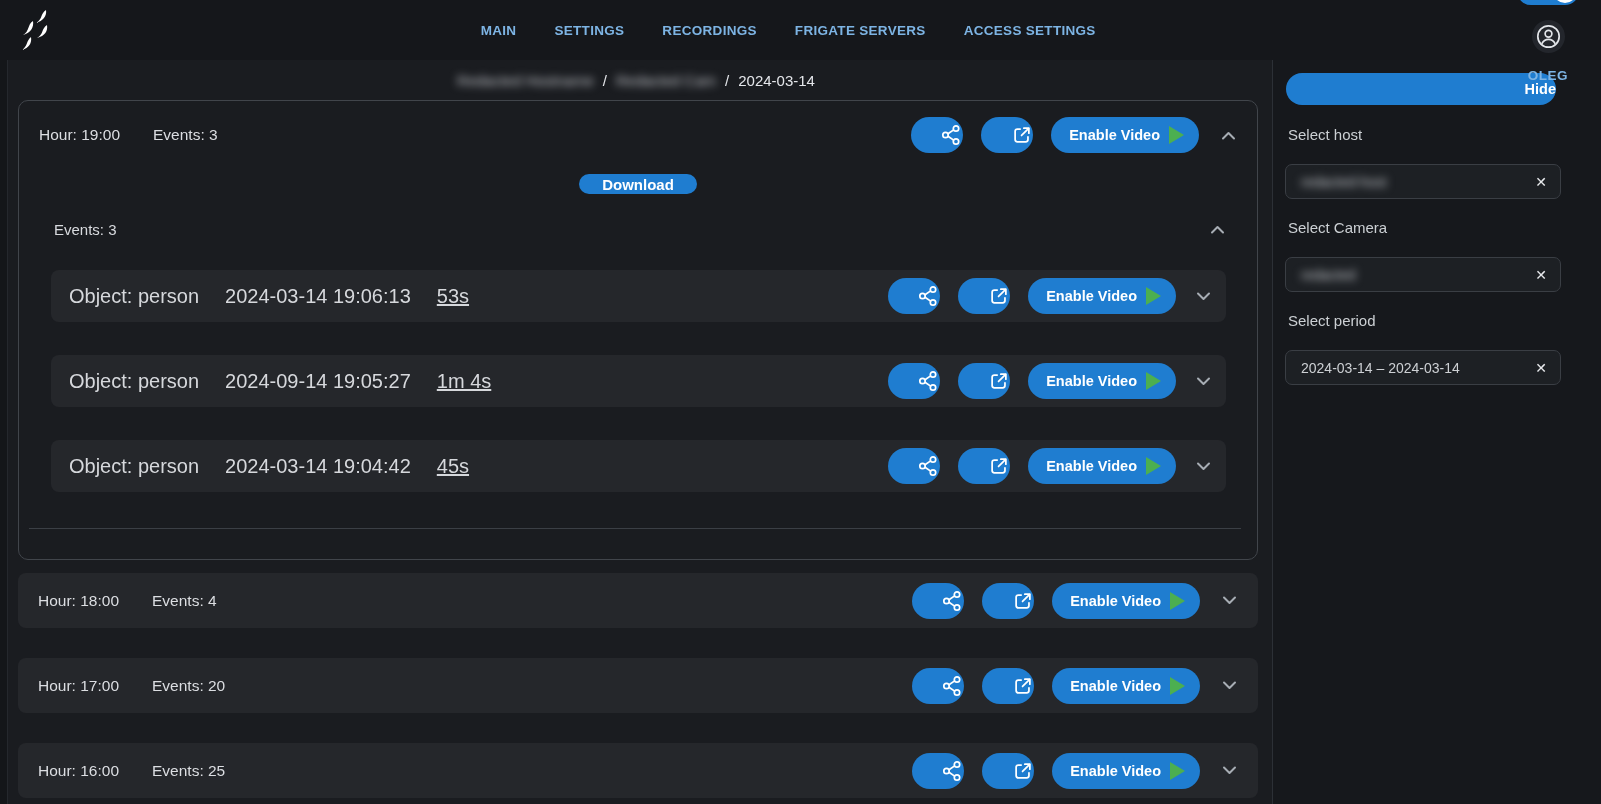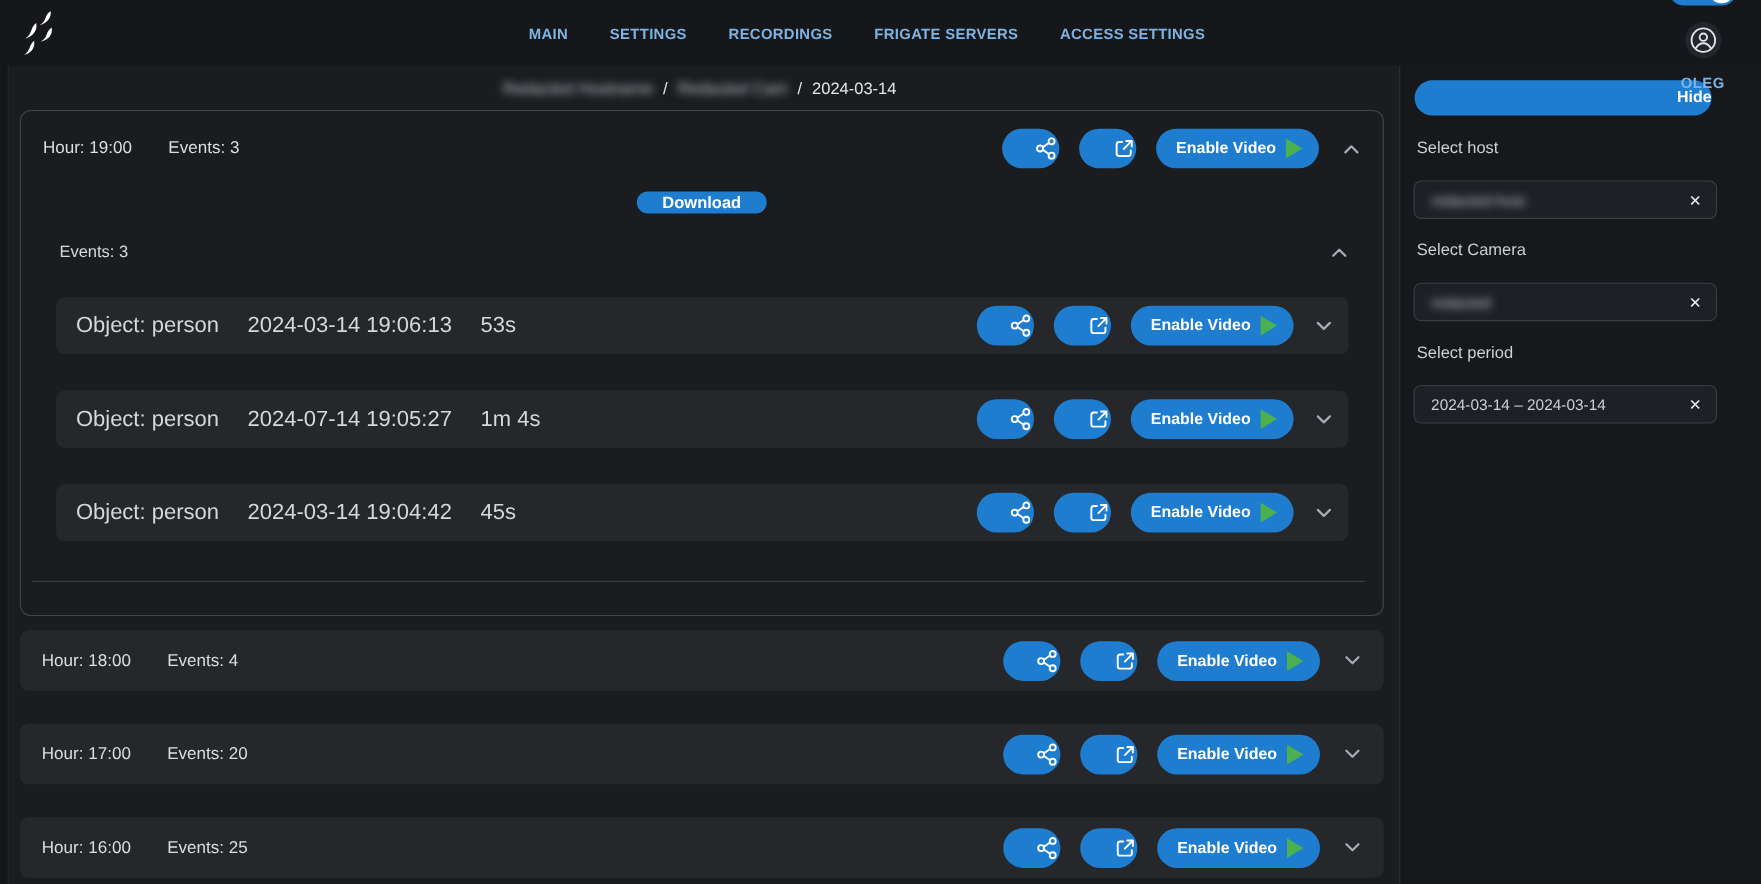"53s" .ev-dur { text-decoration: none -> underline }
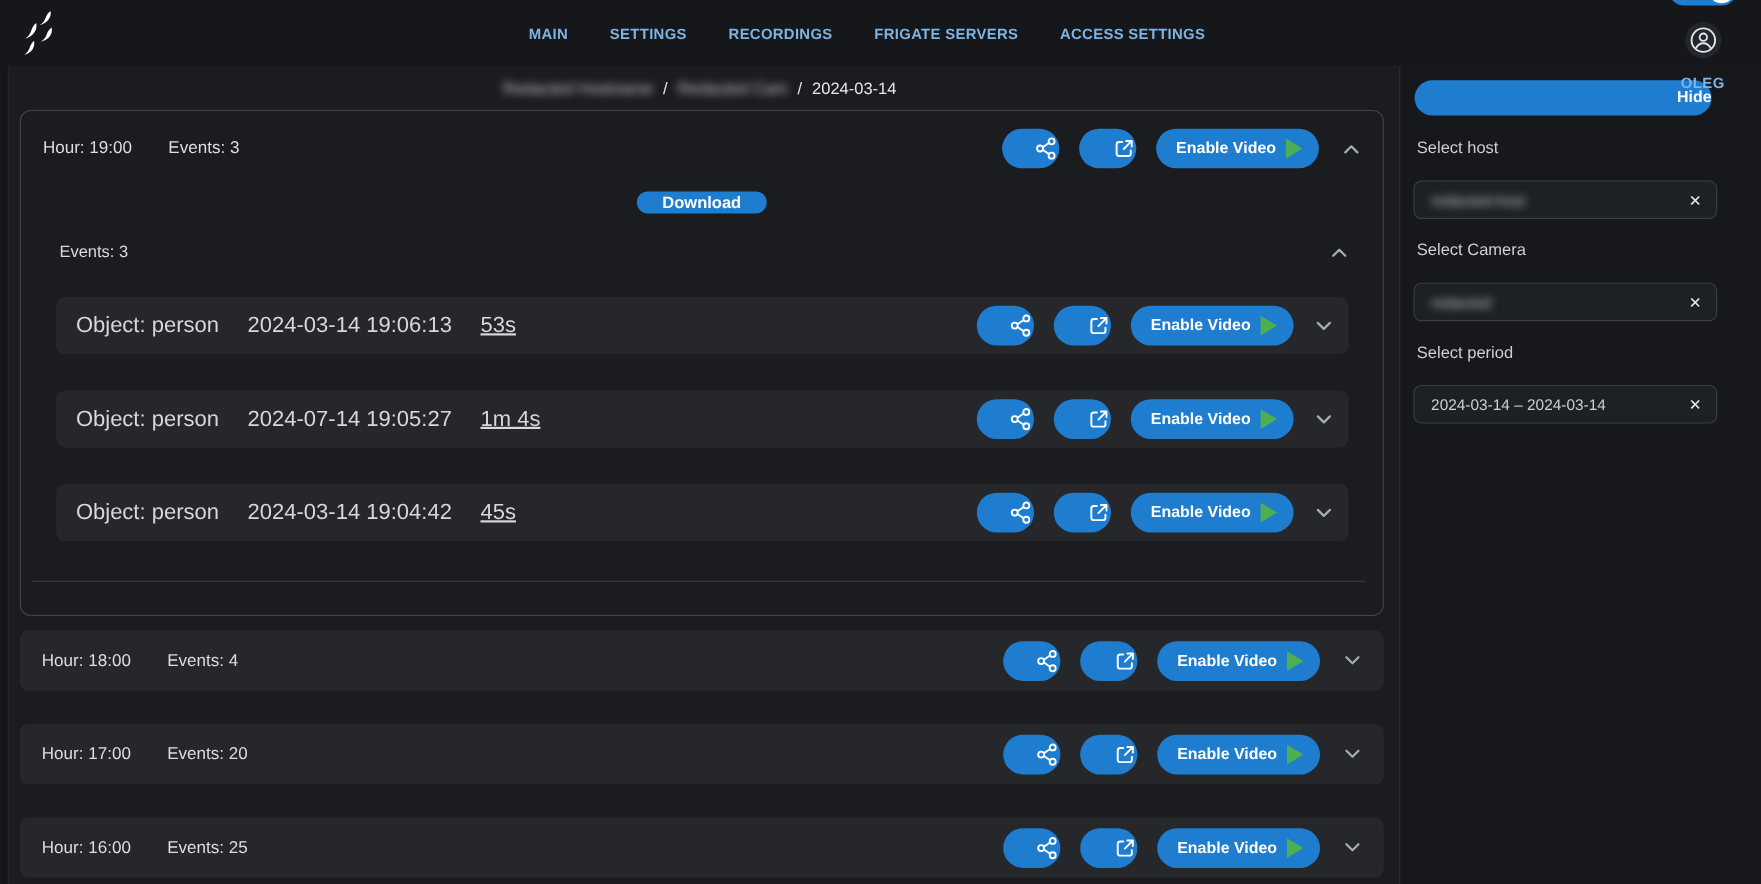"2024-07-14 19:05:27" span.event-text { text: 2024-07-14 -> 2024-09-14 }
